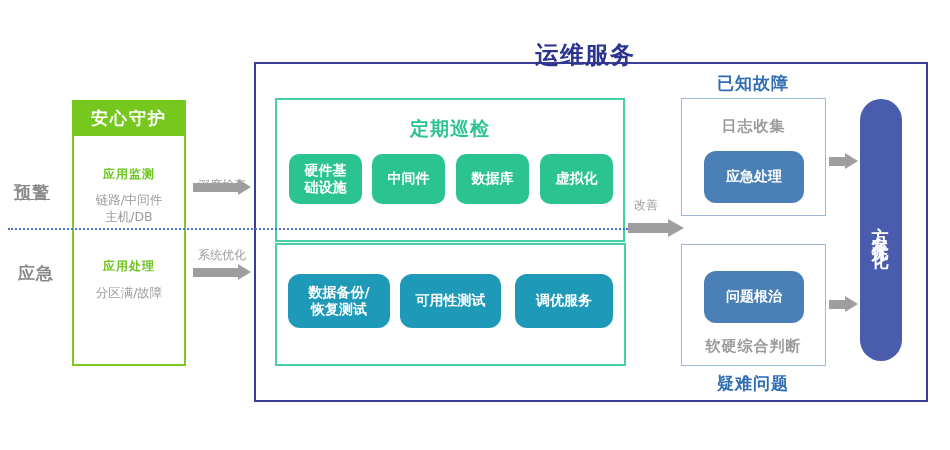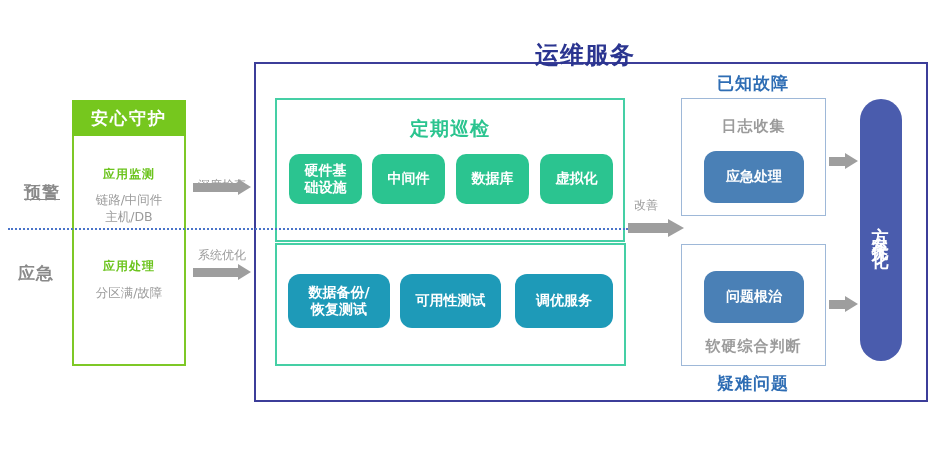"预警" div.abs { left: 24px -> 14px }
